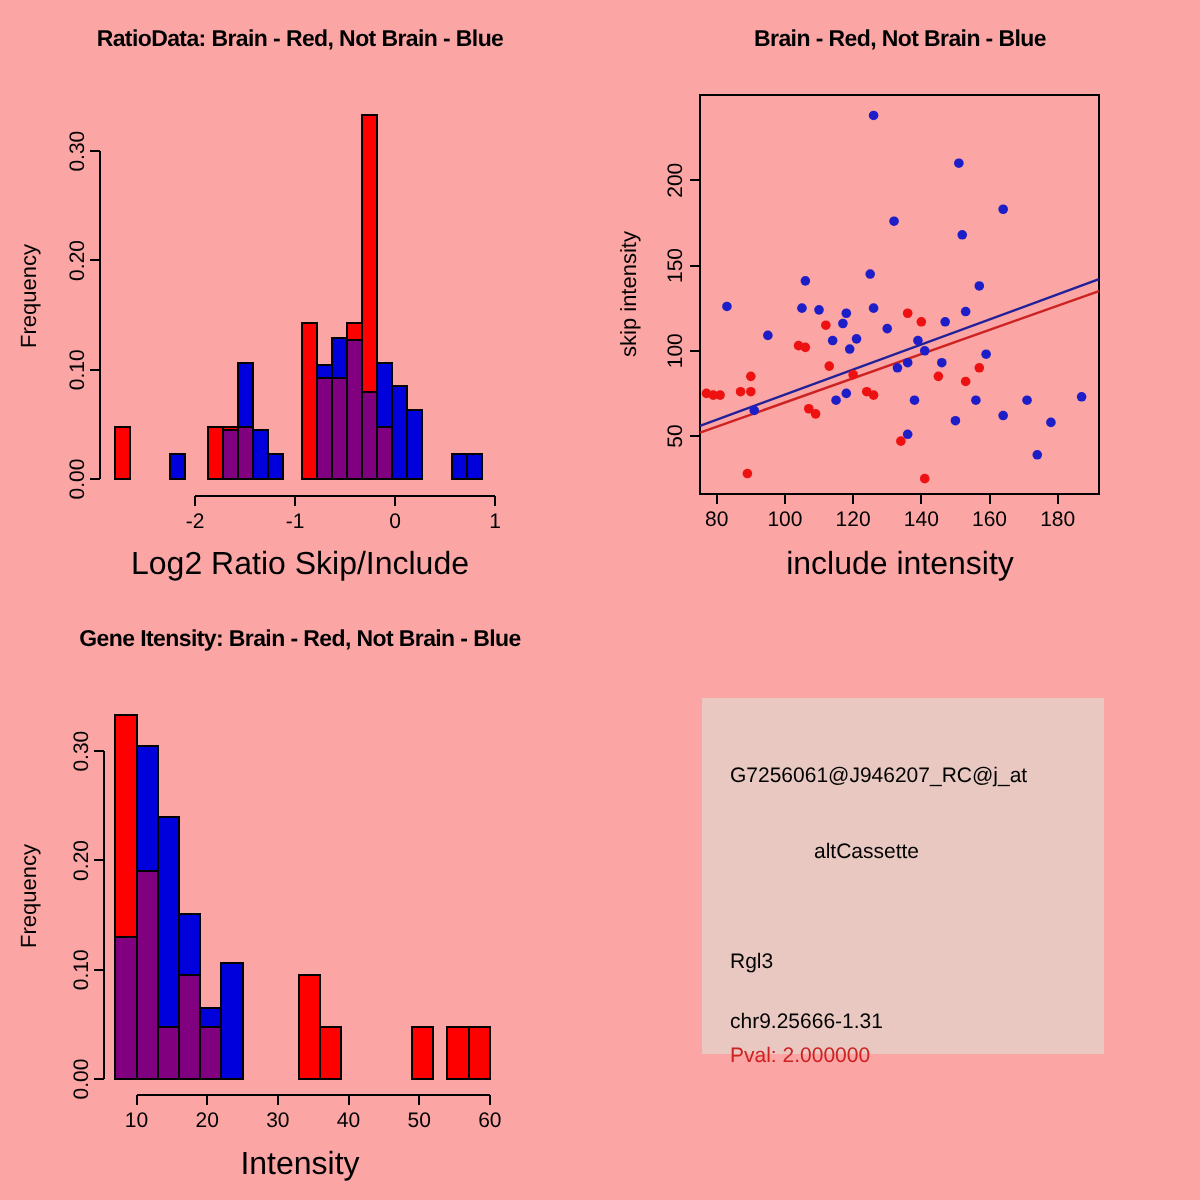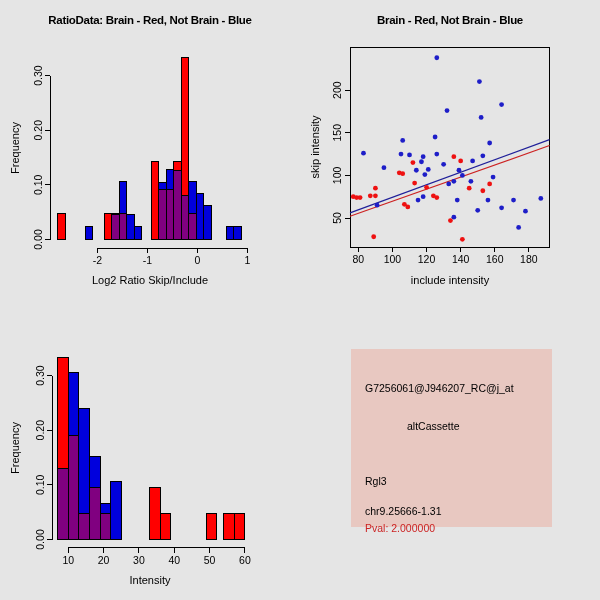"RatioData: Brain - Red, Not" #screen { background: #e5e5e5 -> #fca5a5 }
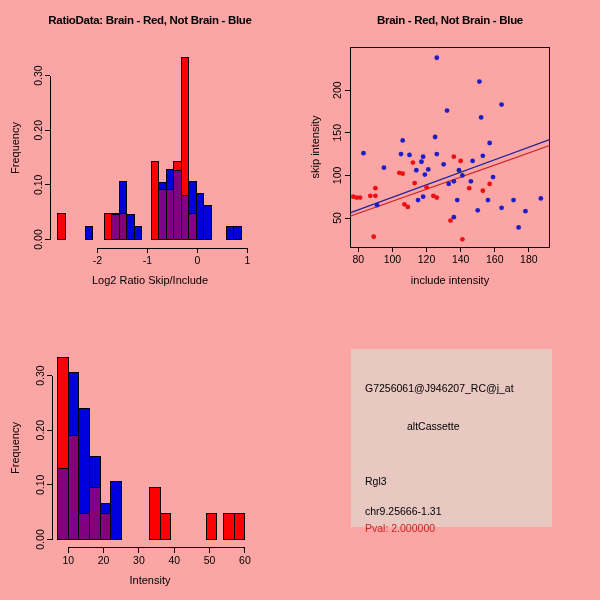"Log2 Ratio Skip/Include" .xlabel { font-size: 11px -> 16px }
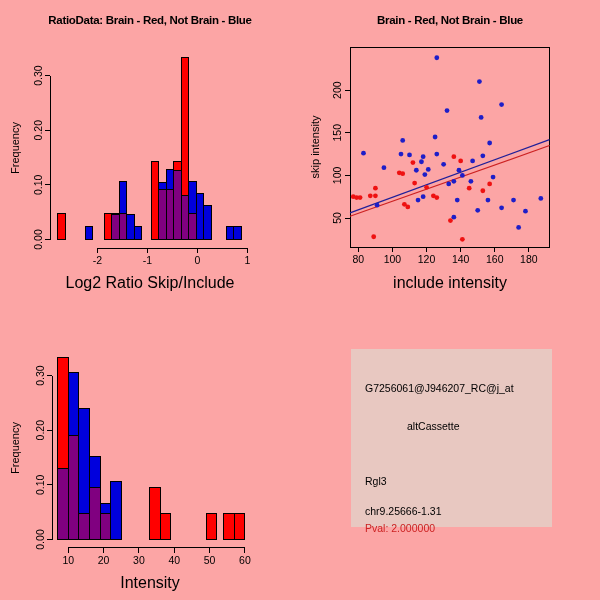"Gene Itensity: Brain - Red," div.title { html: none -> <div>Gene Itensity: Brain - Red, Not Brain - Blue</div> }
